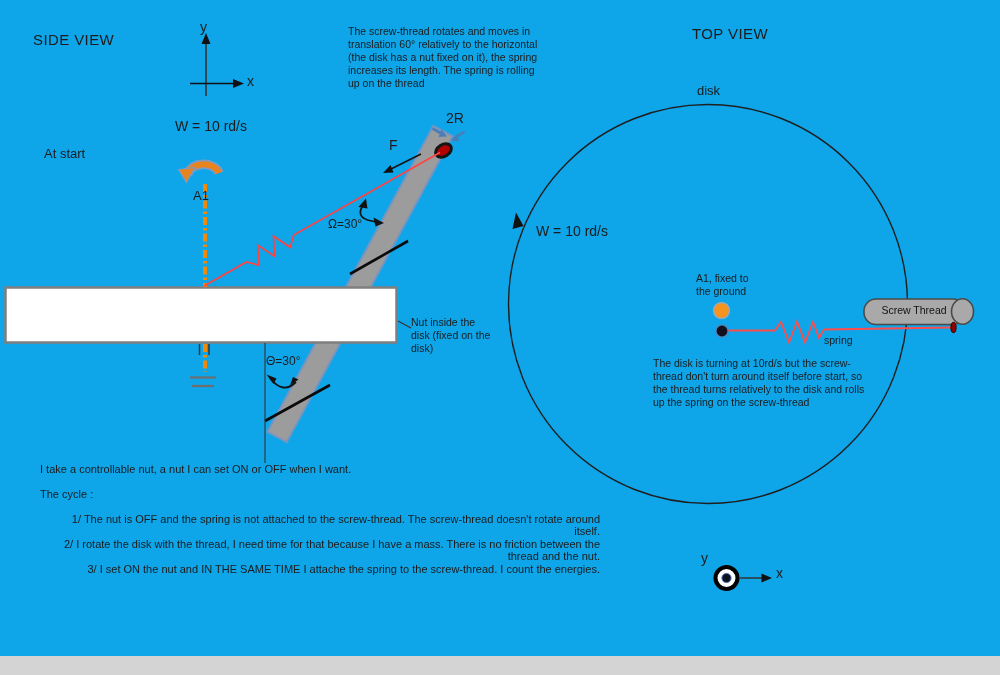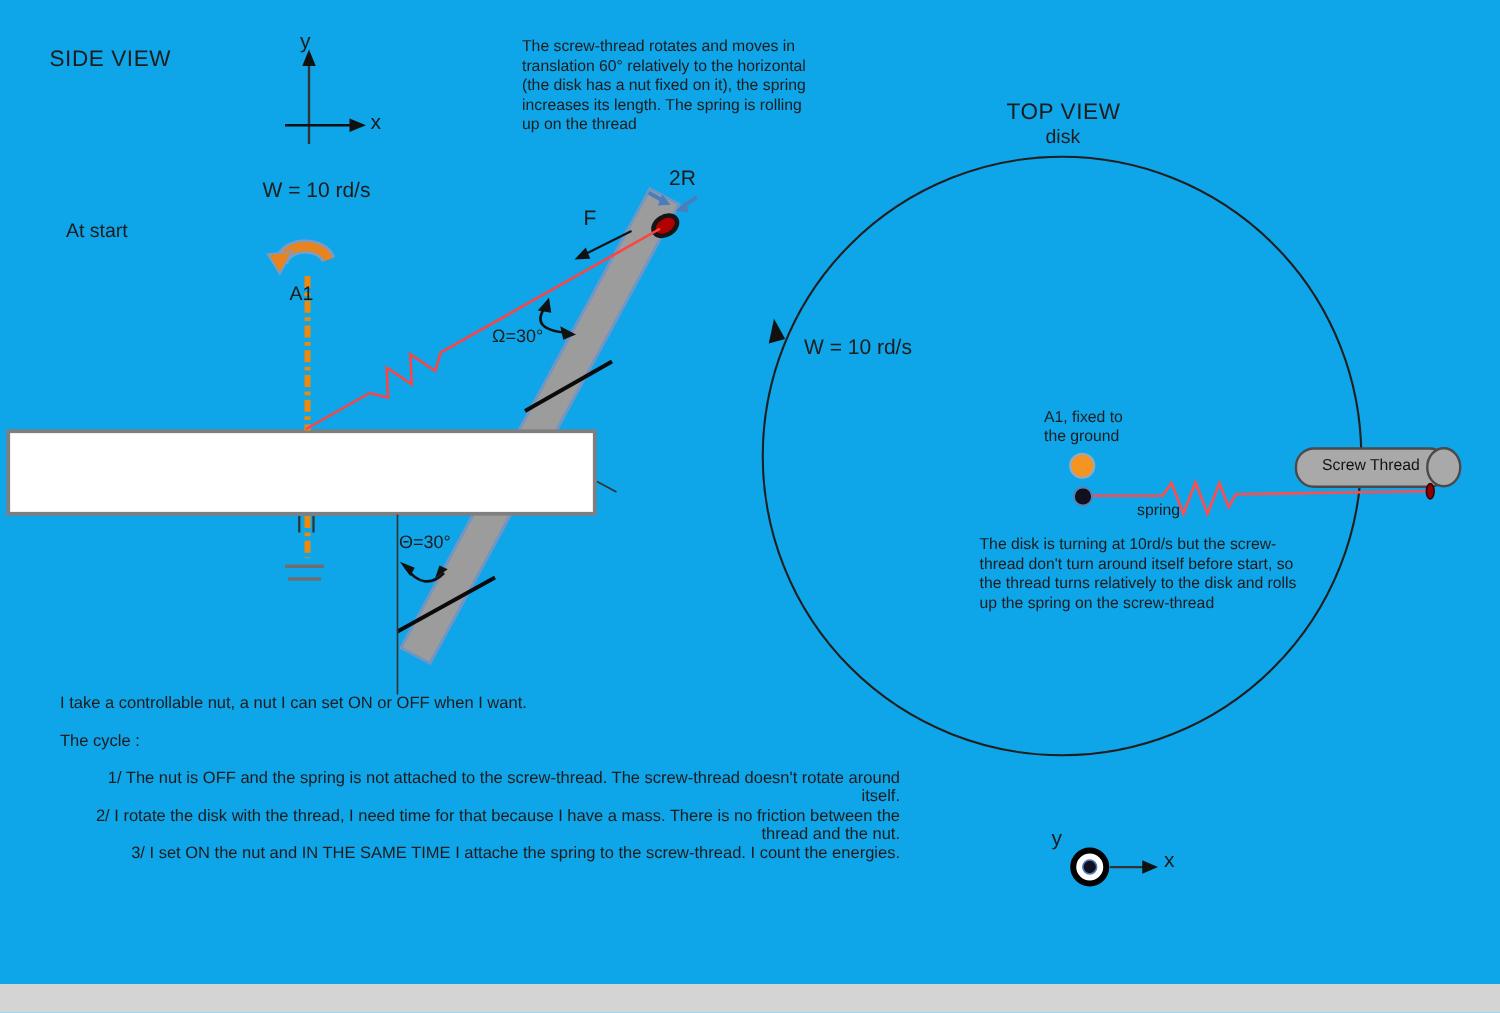"TOP VIEW" div.lbl { left: 671px -> 692px; margin-top: 41px -> none }
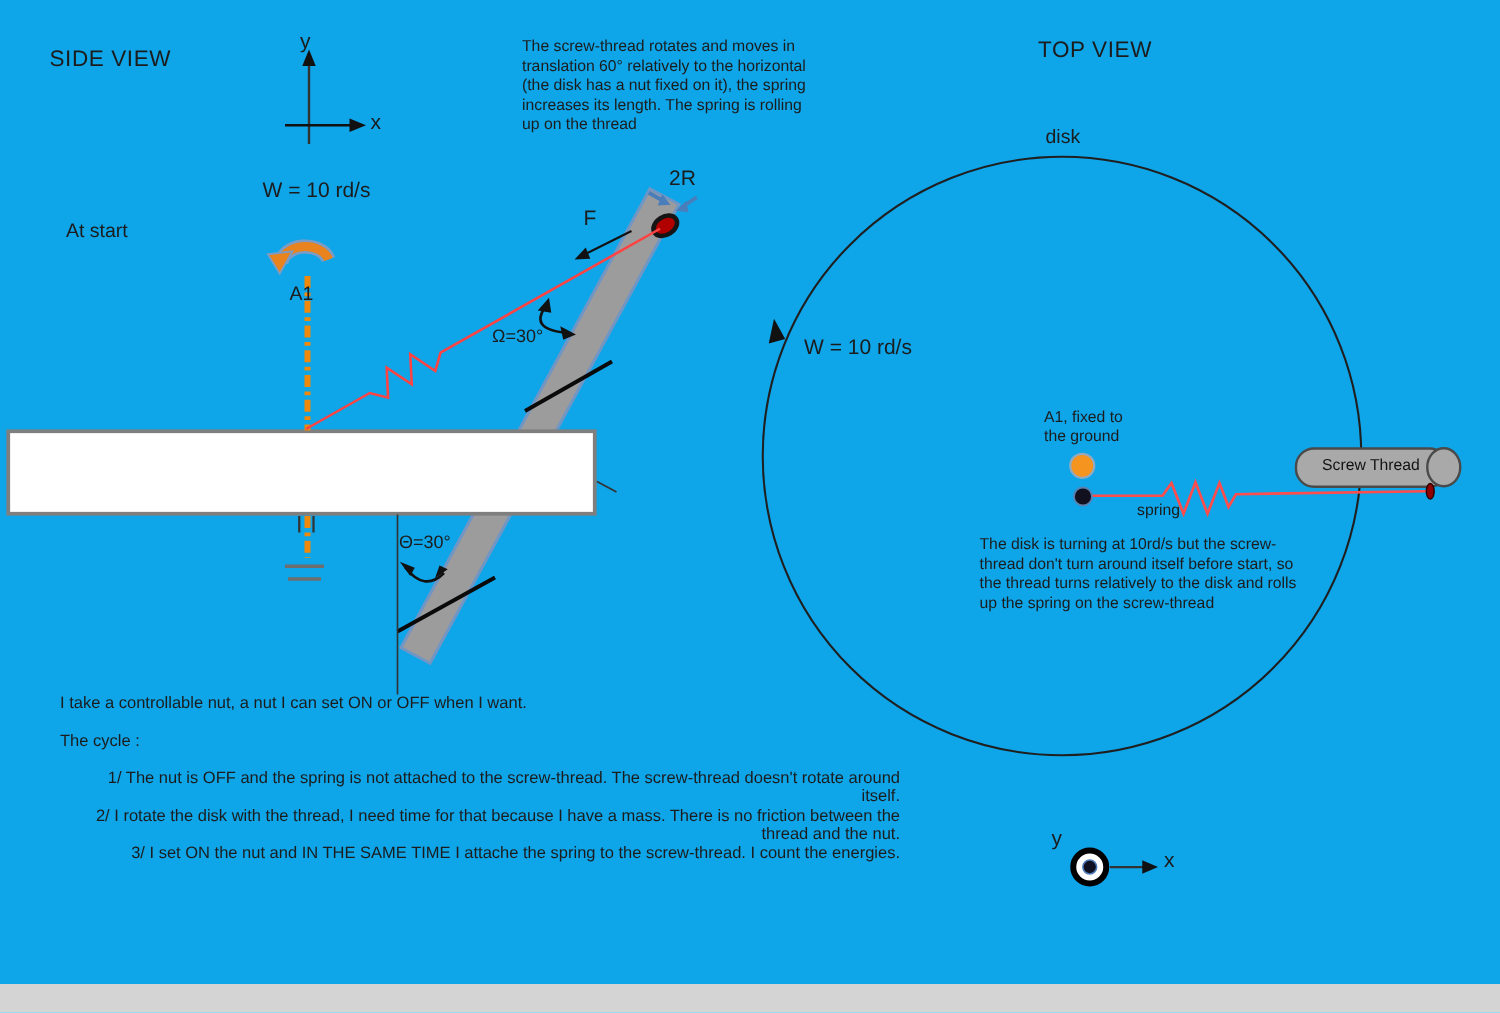"Nut inside the" div.lbl { html: none -> <div>Nut inside the disk (fixed on the disk)</div> }
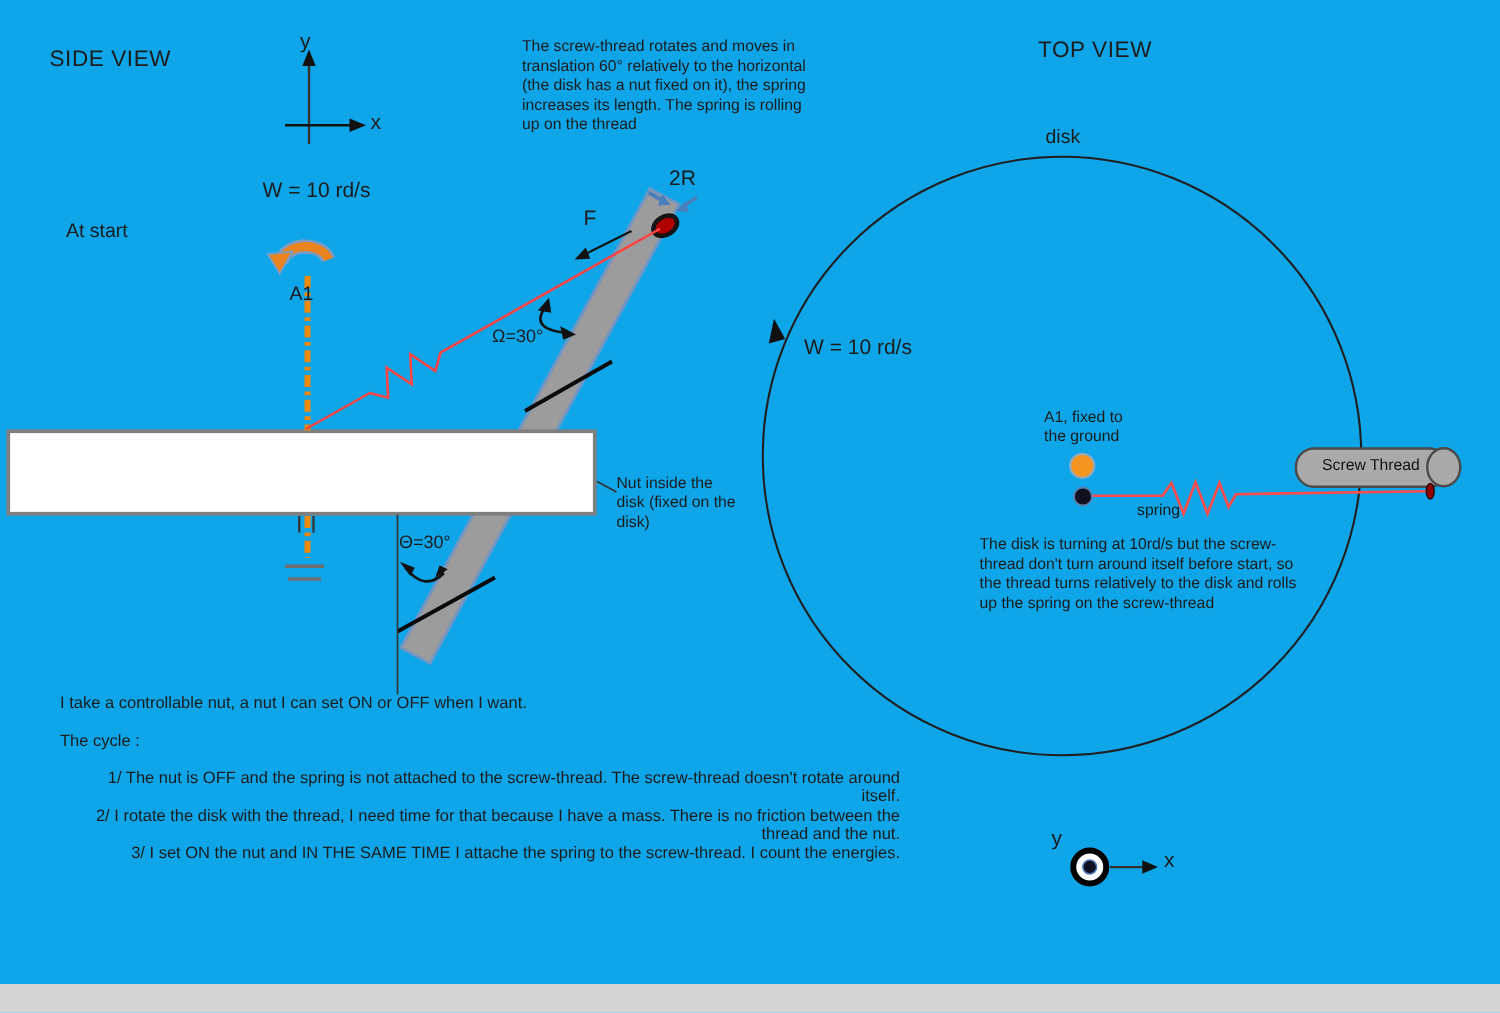"spring" div.lbl { left: 758px -> 824px }
